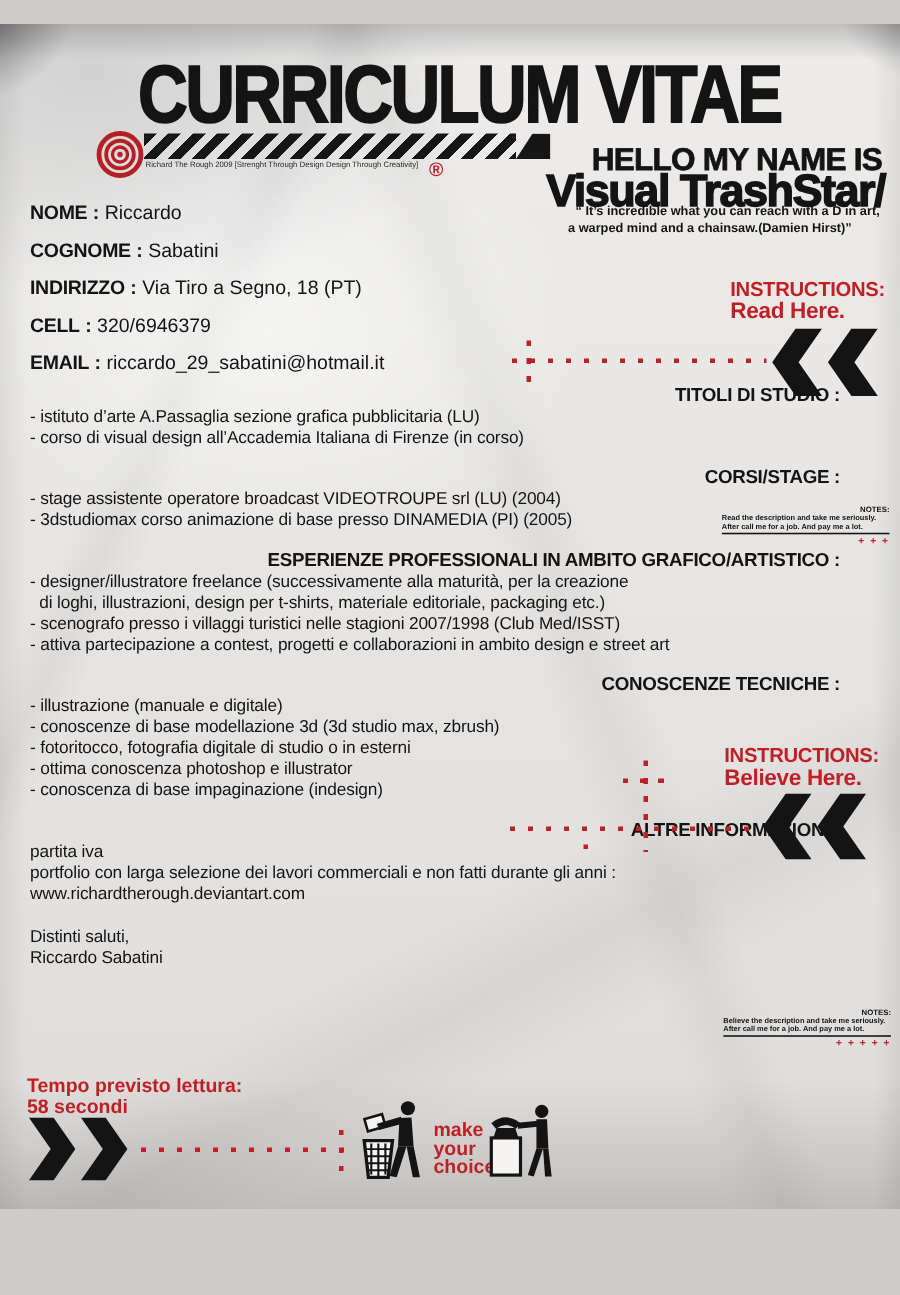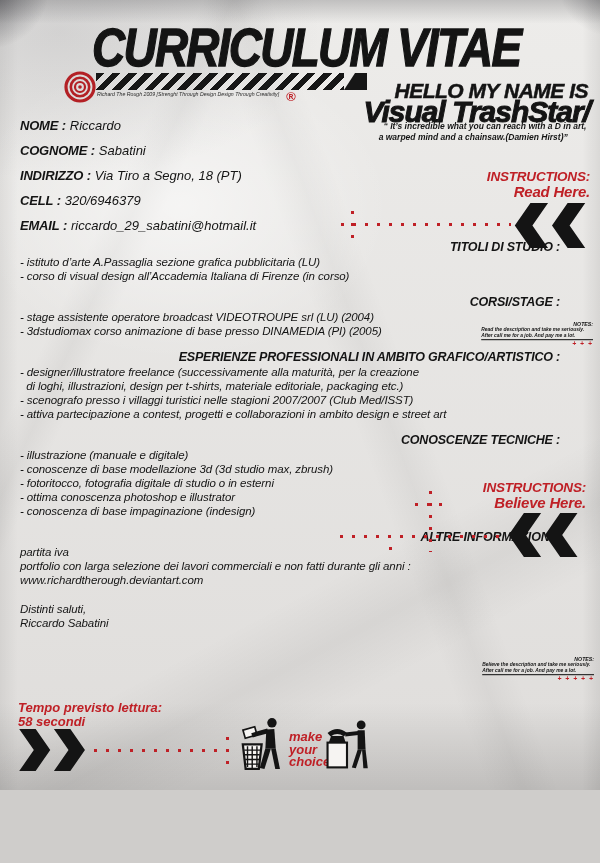"CURRICULUM VITAE" .page { font-style: italic -> none; margin: 0 auto -> 16px auto }
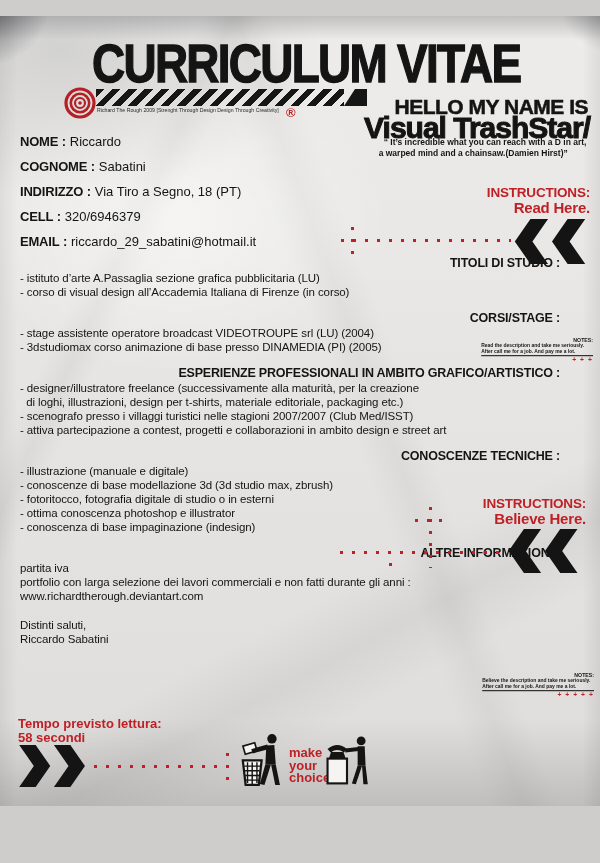"INSTRUCTIONS:" .callout { text-align: right -> left }
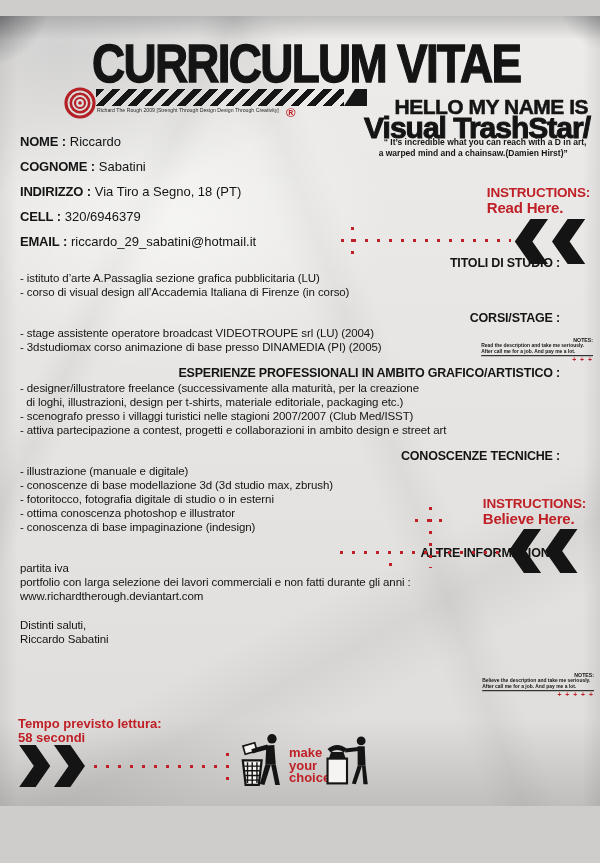"- scenografo presso i villaggi" div.sline { text: 2007/2007 -> 2007/1998 }
